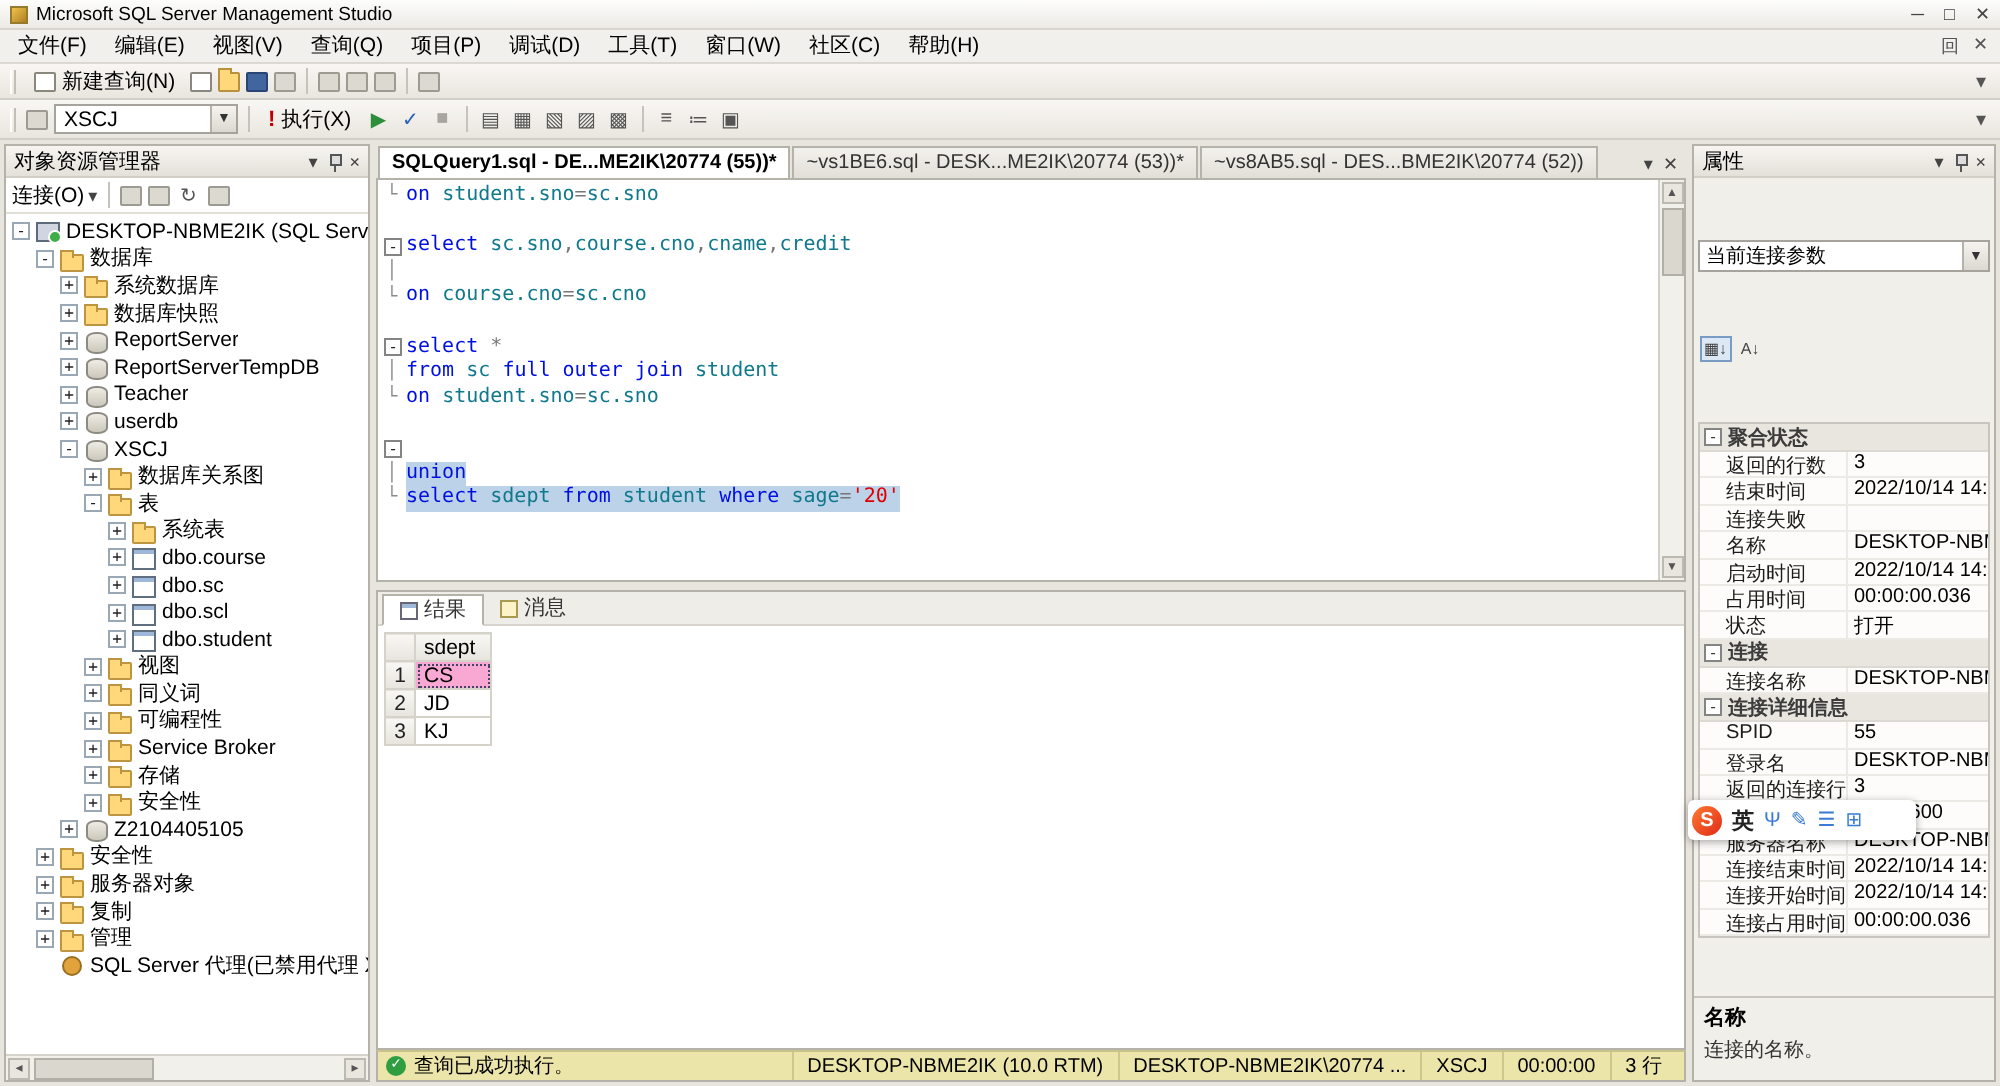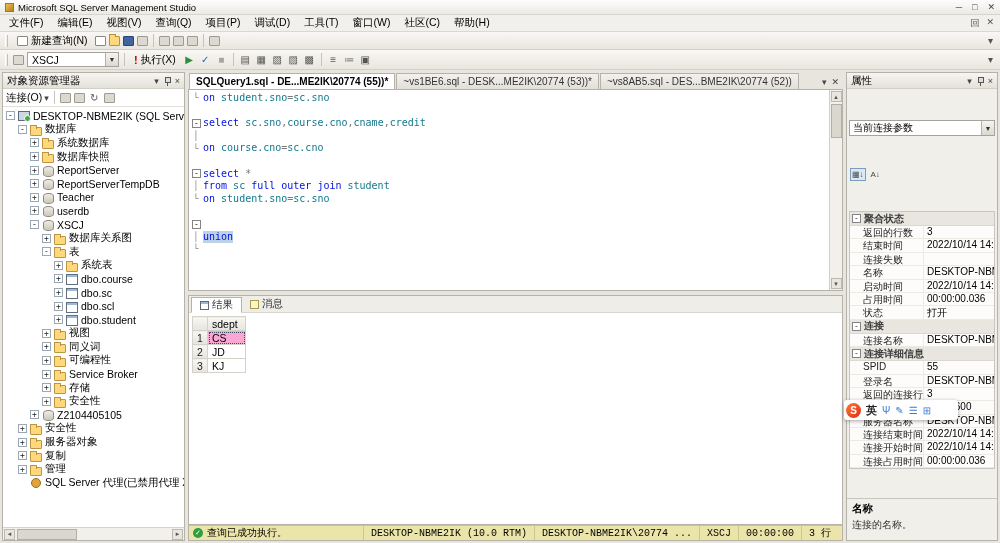"select sdept from student where" span.ct { html: none -> <span><span>select</span><span> sdept </span><span>from</span><span> student </span><span>where</span><span> sage</span><span>=</span><span>'20'</span></span> }
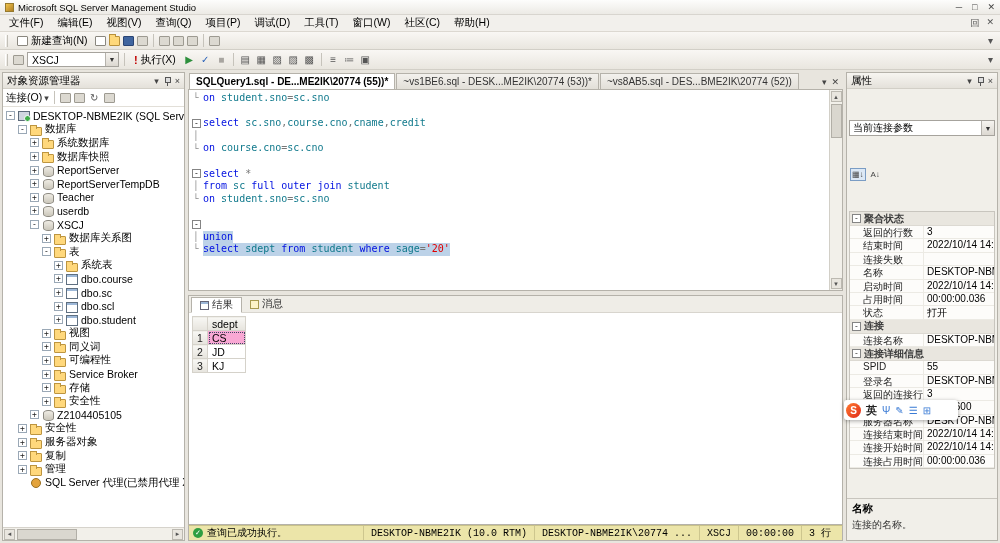"DESKTOP-NBME2IK (10.0 RTM)" .es-right { font-family: Liberation Mono, monospace -> none }
